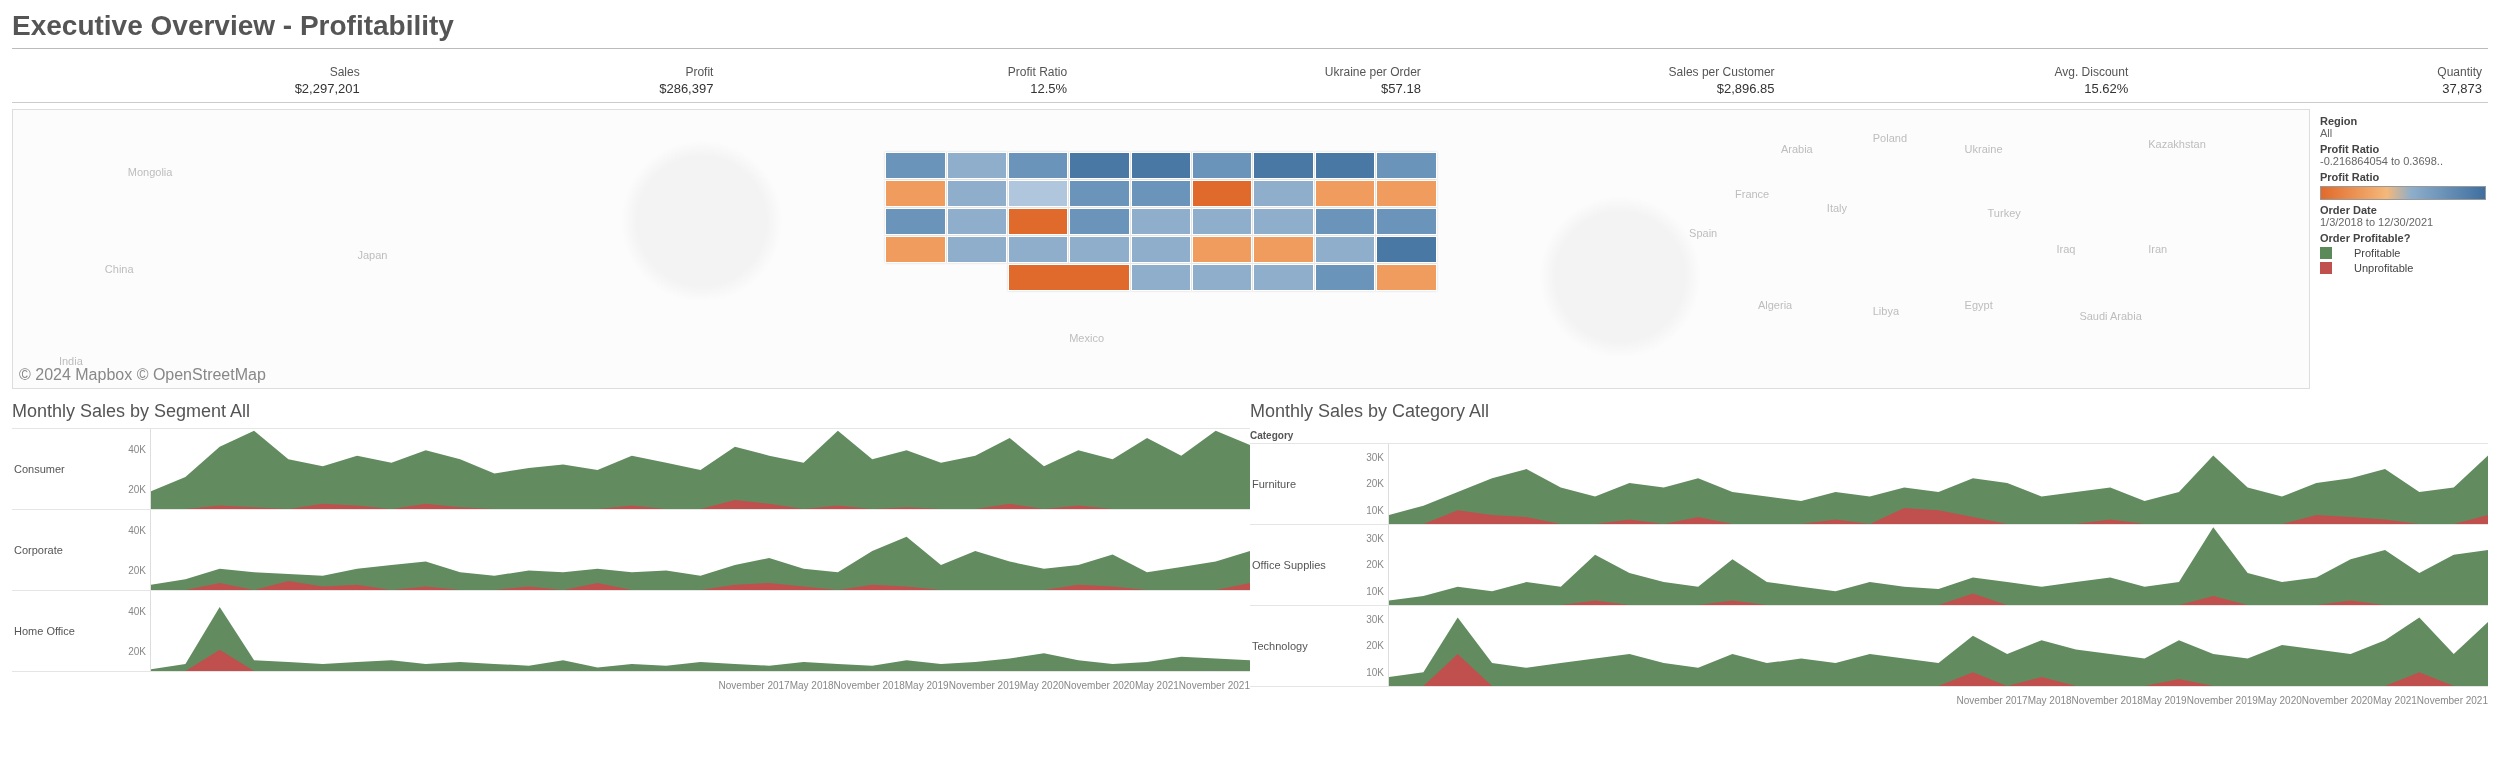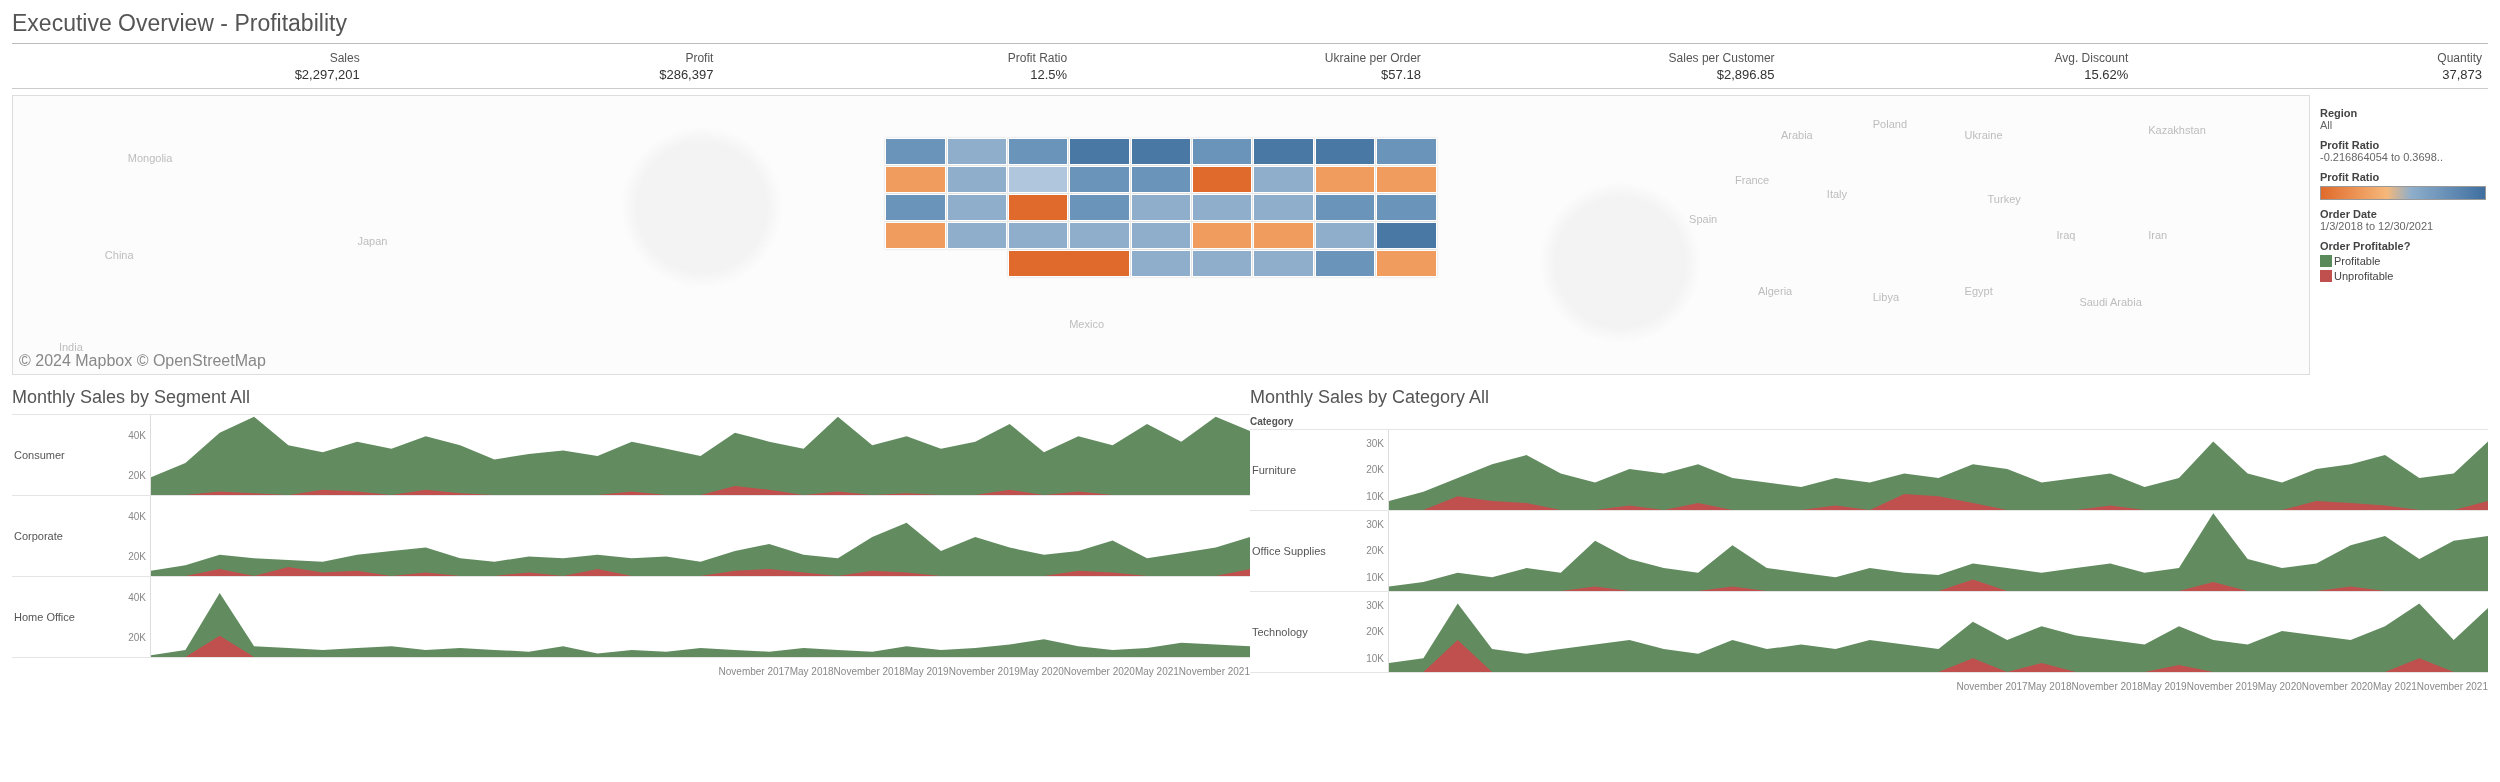"Executive Overview - Profitability" .title { font-size: 23px -> 28px; font-weight: 400 -> 700 }
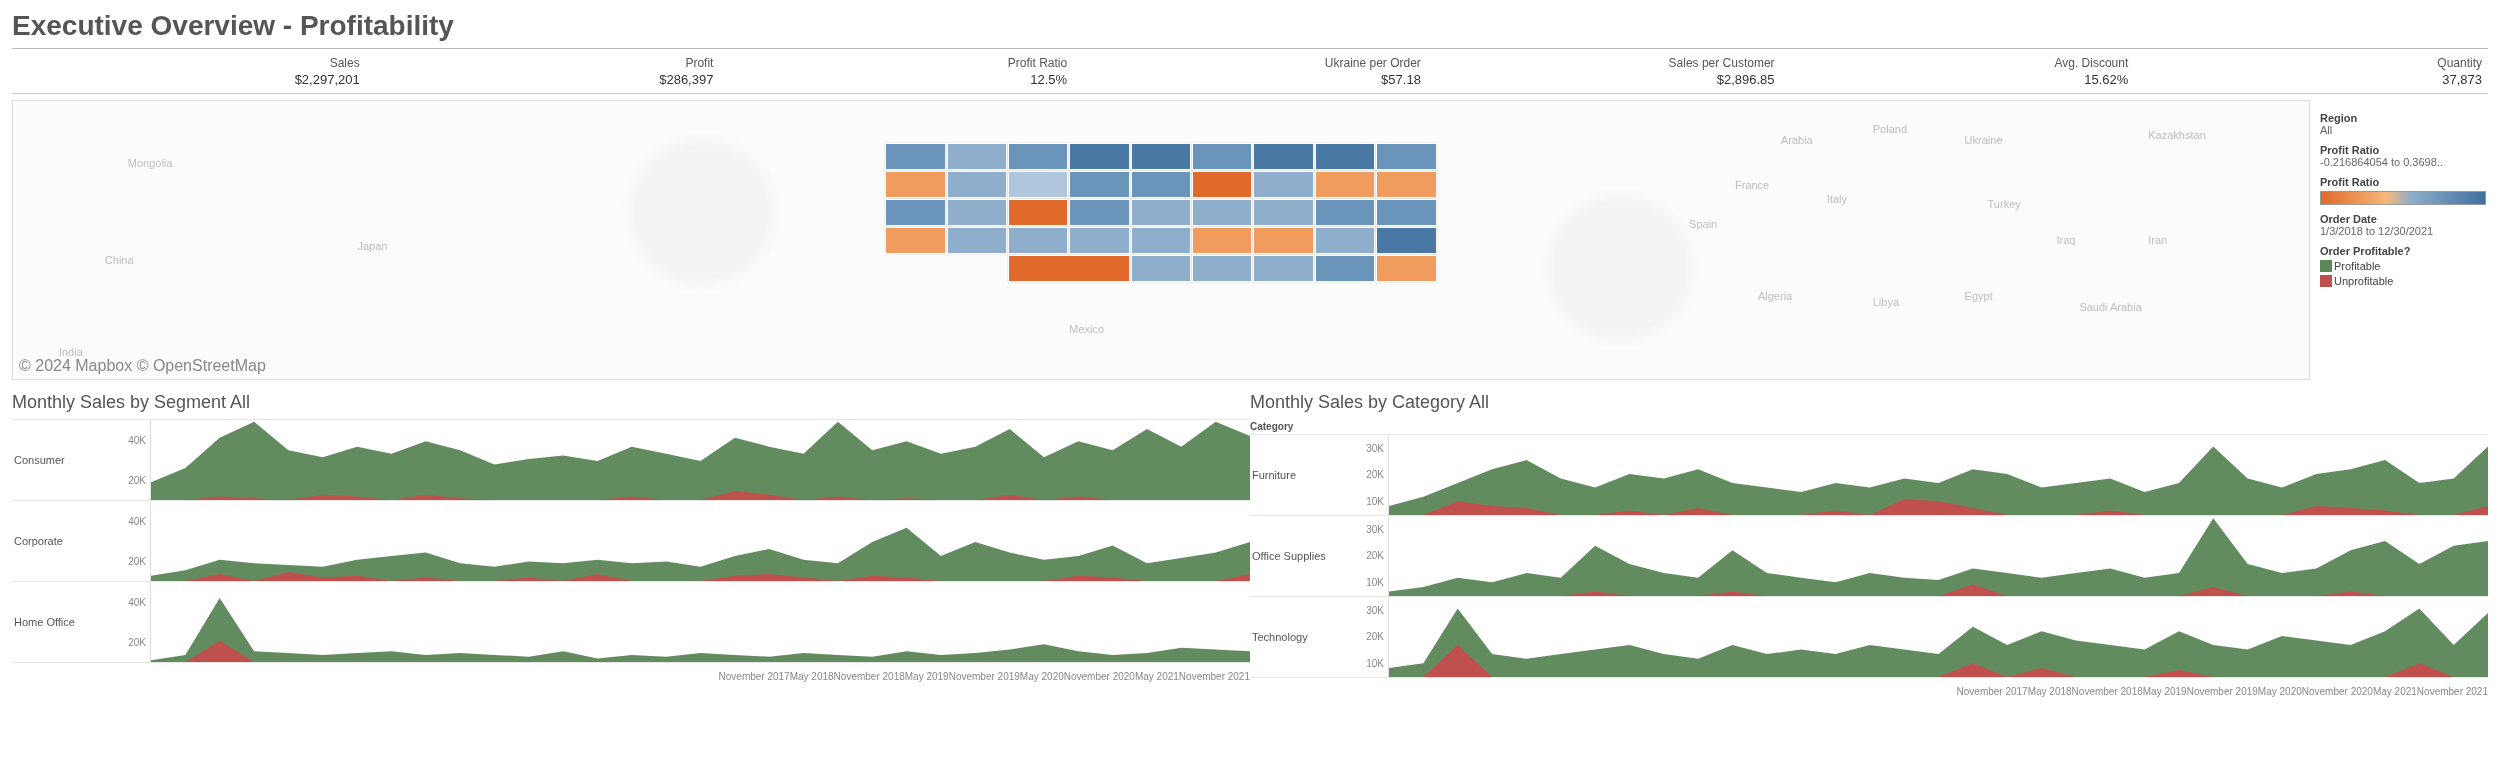"Sales" .kpi-bar { padding: 7px 0 6px 0 -> 16px 0 6px 0 }
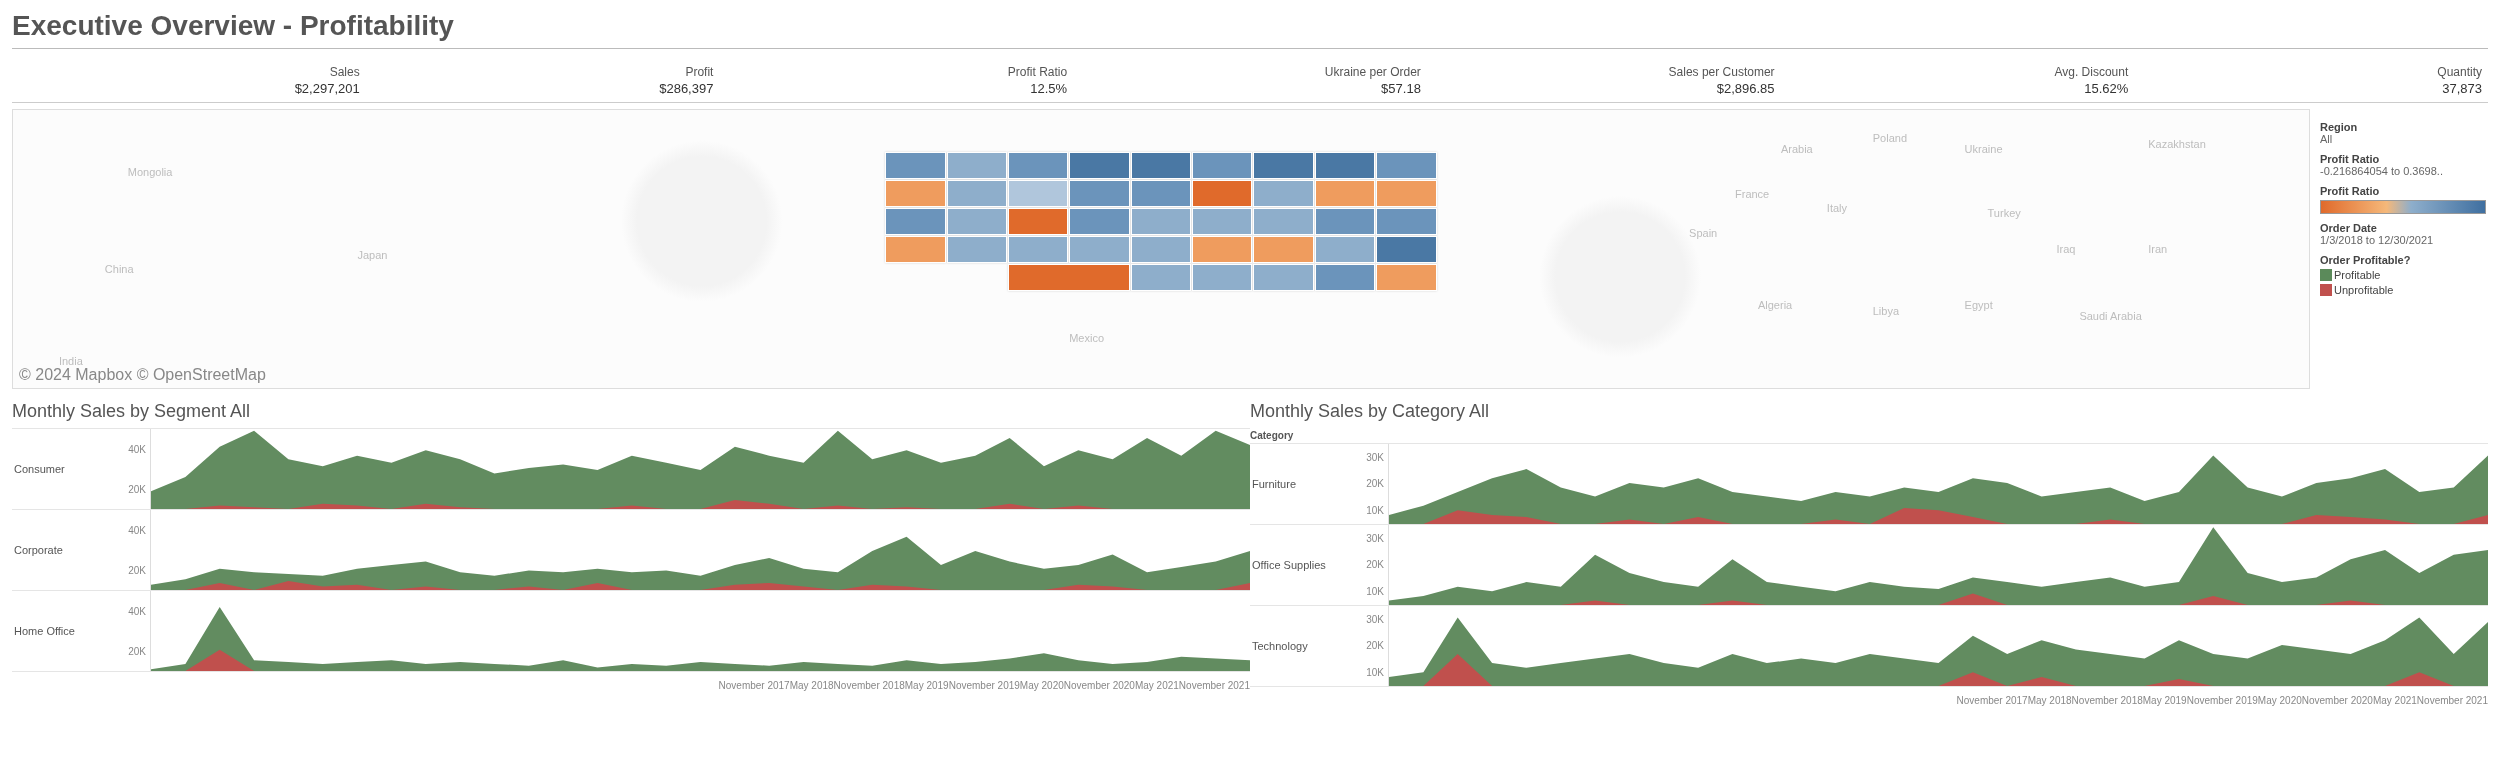"Region" .legend-panel .lg-title { margin-top: 8px -> 2px }
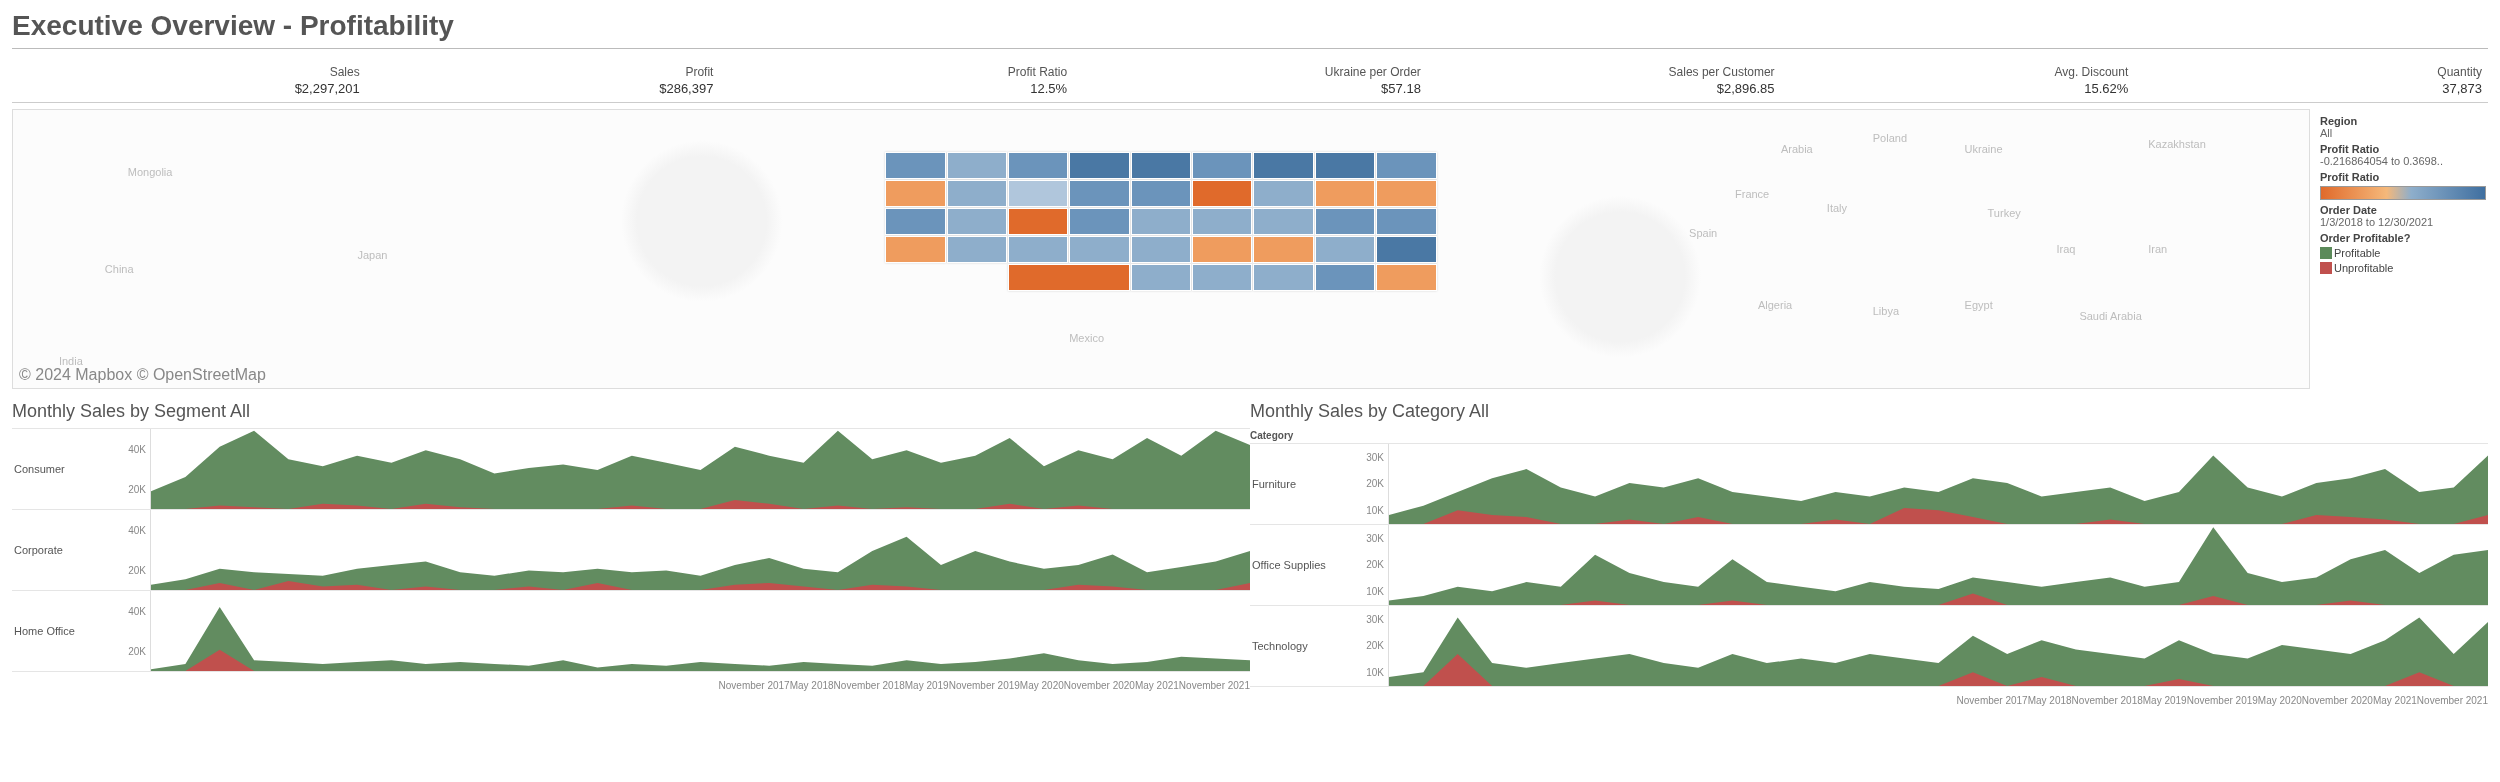"Profitable" .legend-swatch { gap: 2px -> 22px }
